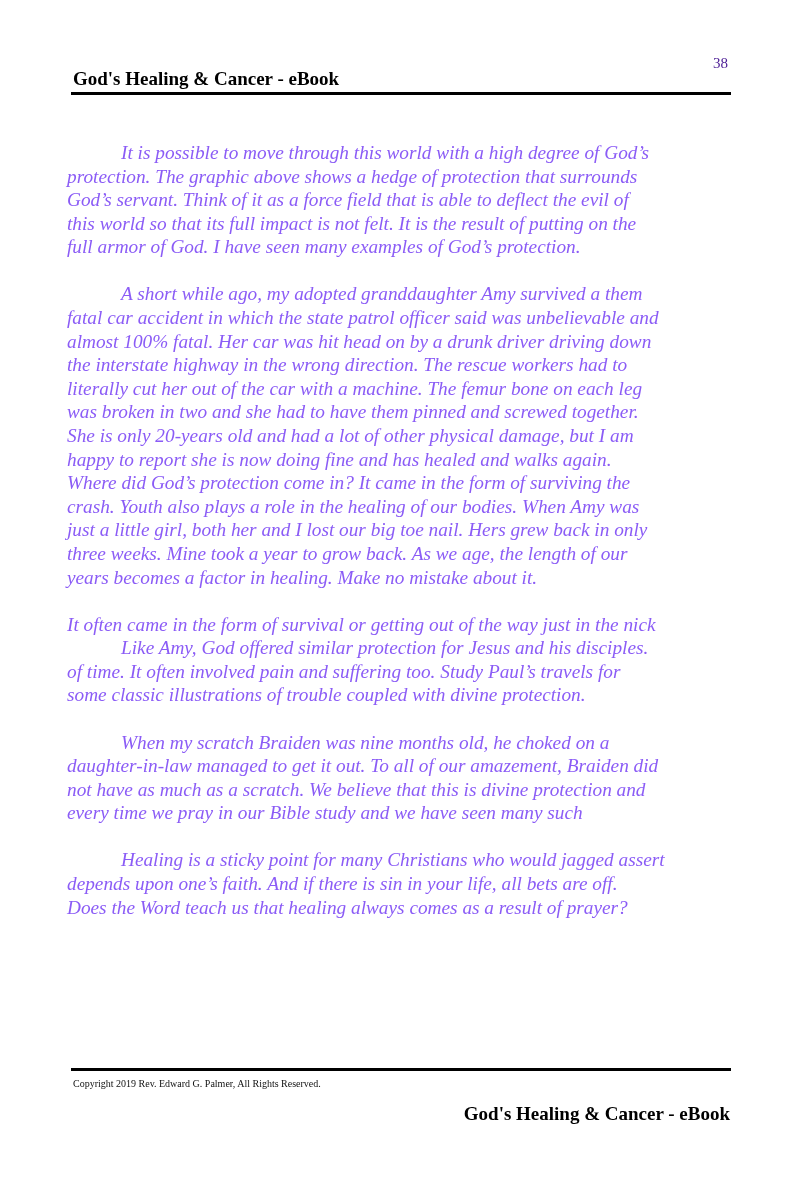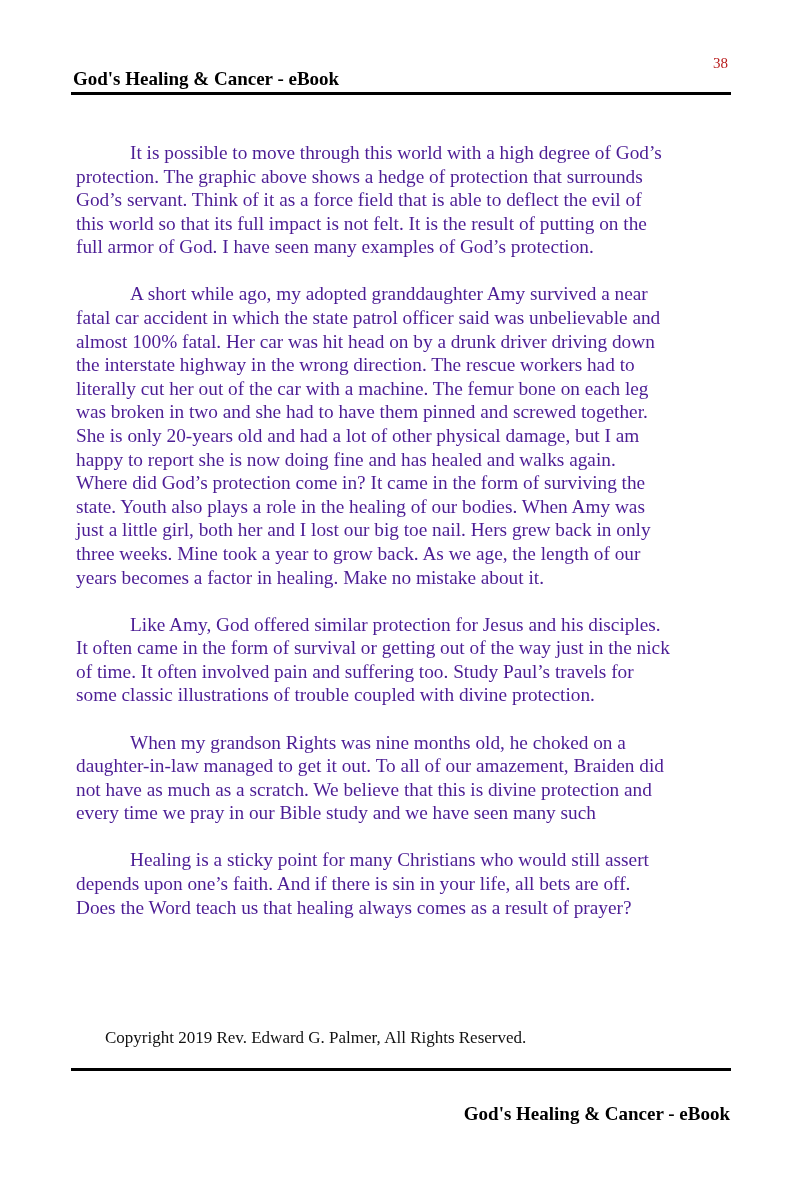"38" .page-number { color: #b91c1c -> #4c1d95 }
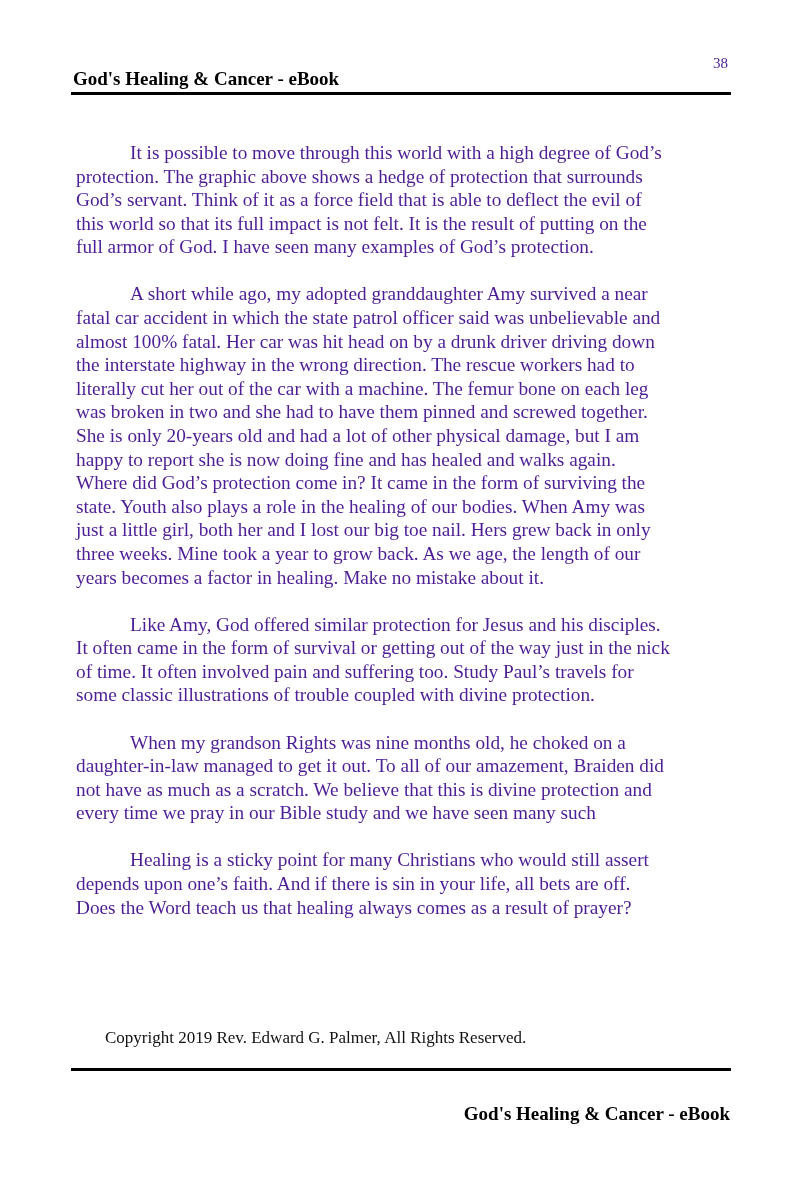"It is possible to move" .body-text { color: #4c1d95 -> #8b5cf6; font-style: none -> italic; left: 76px -> 67px }
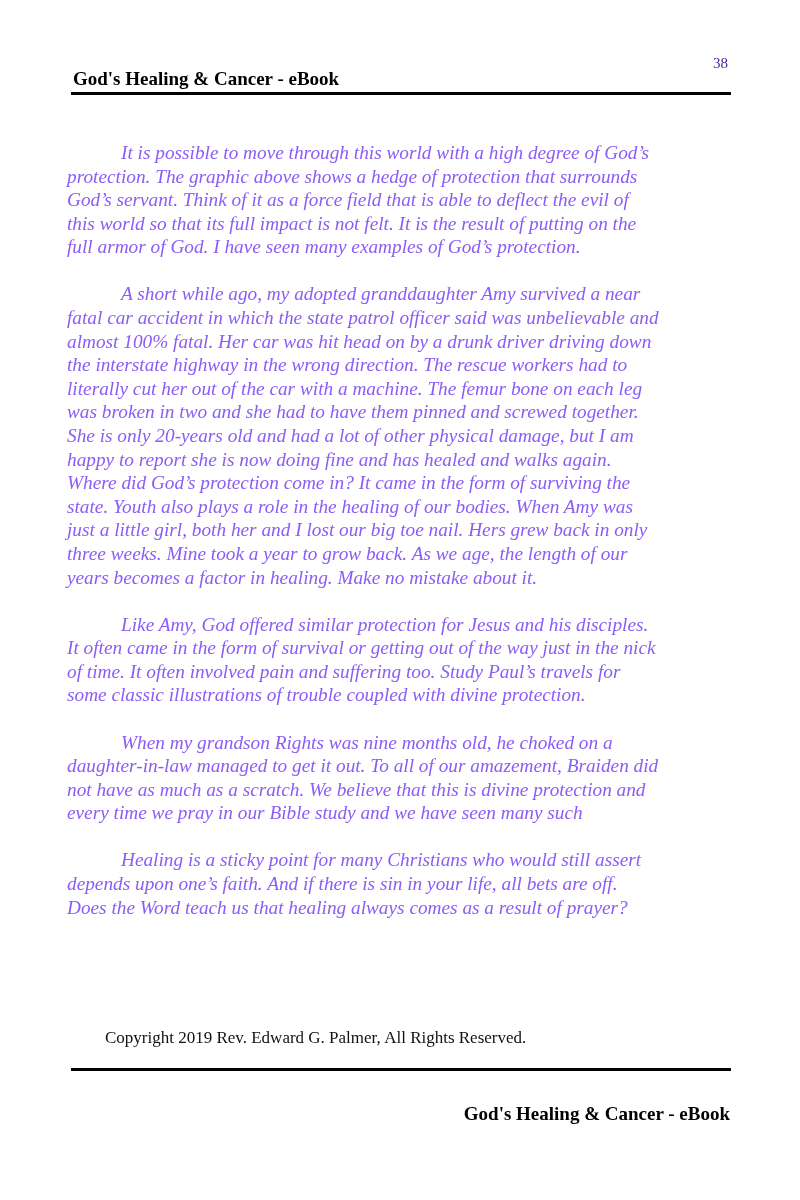"A short while ago, my" span.line { text: near -> them }
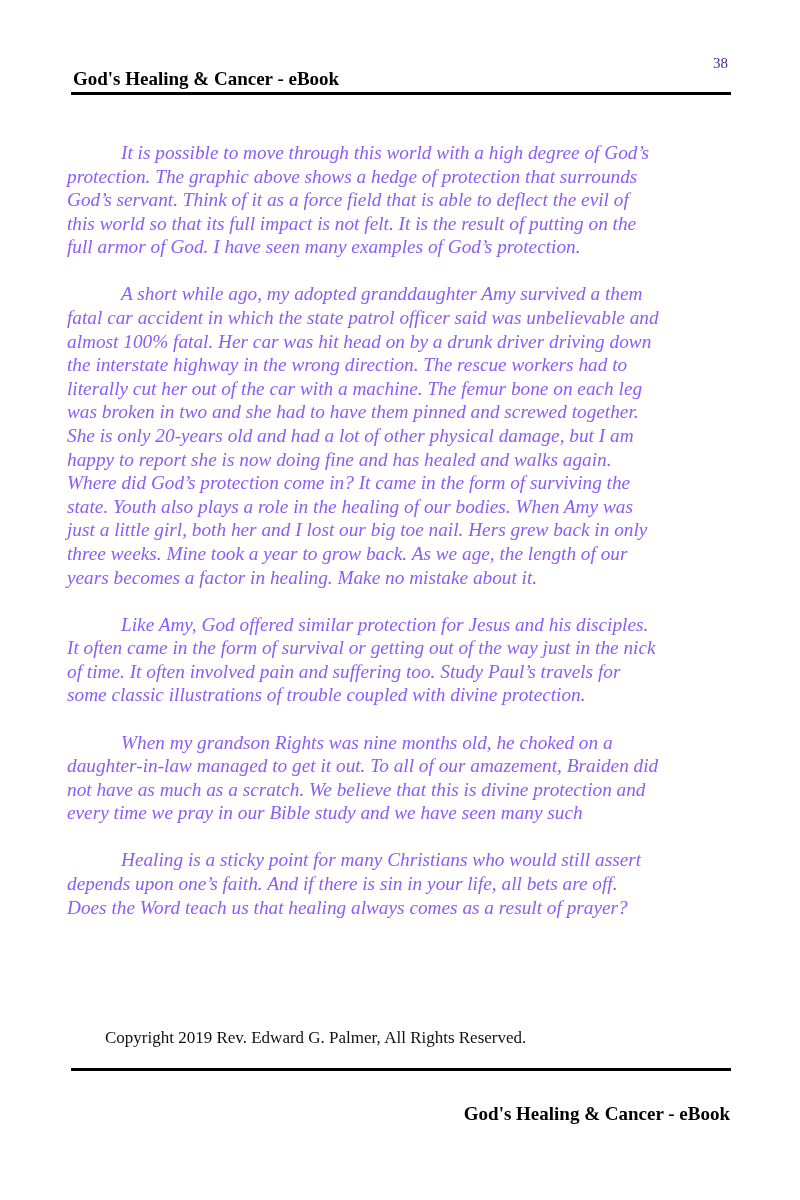"state. Youth also plays a" span.line { text: state -> crash }
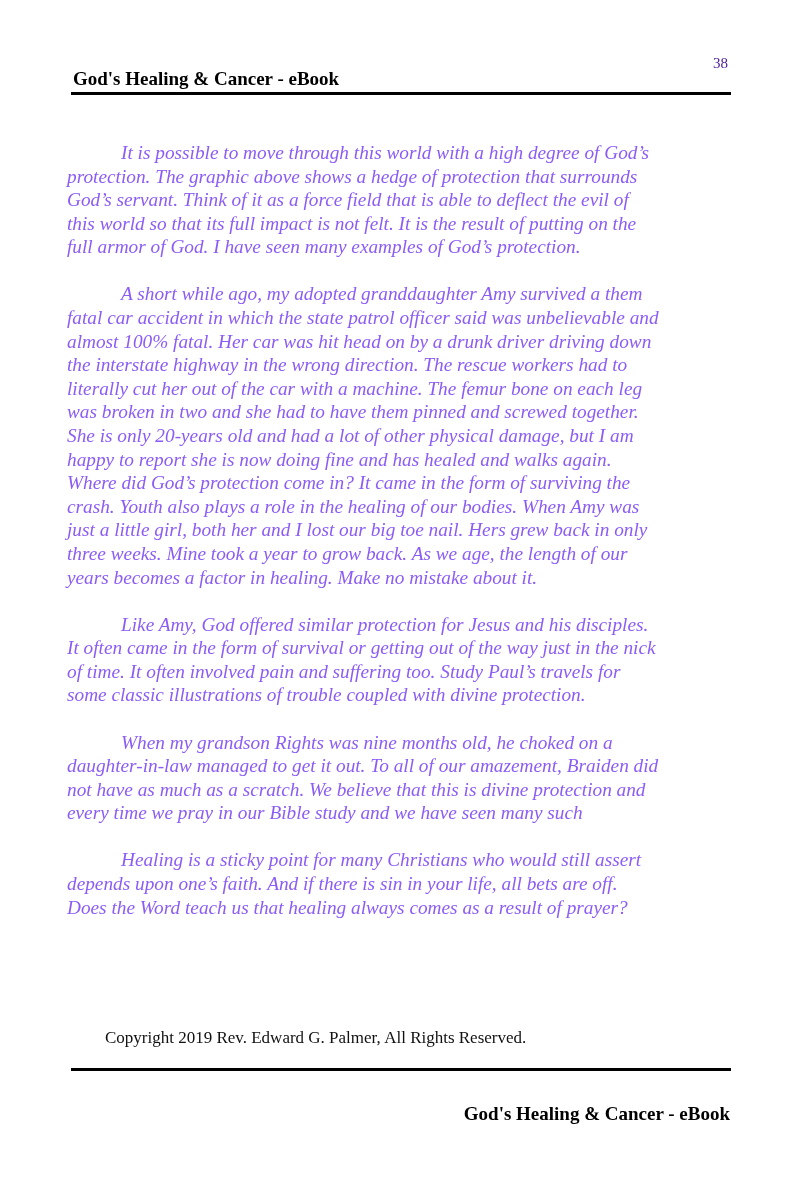"Like Amy, God offered similar" span.line { order: before "It often came in the" -> after "It often came in the" }
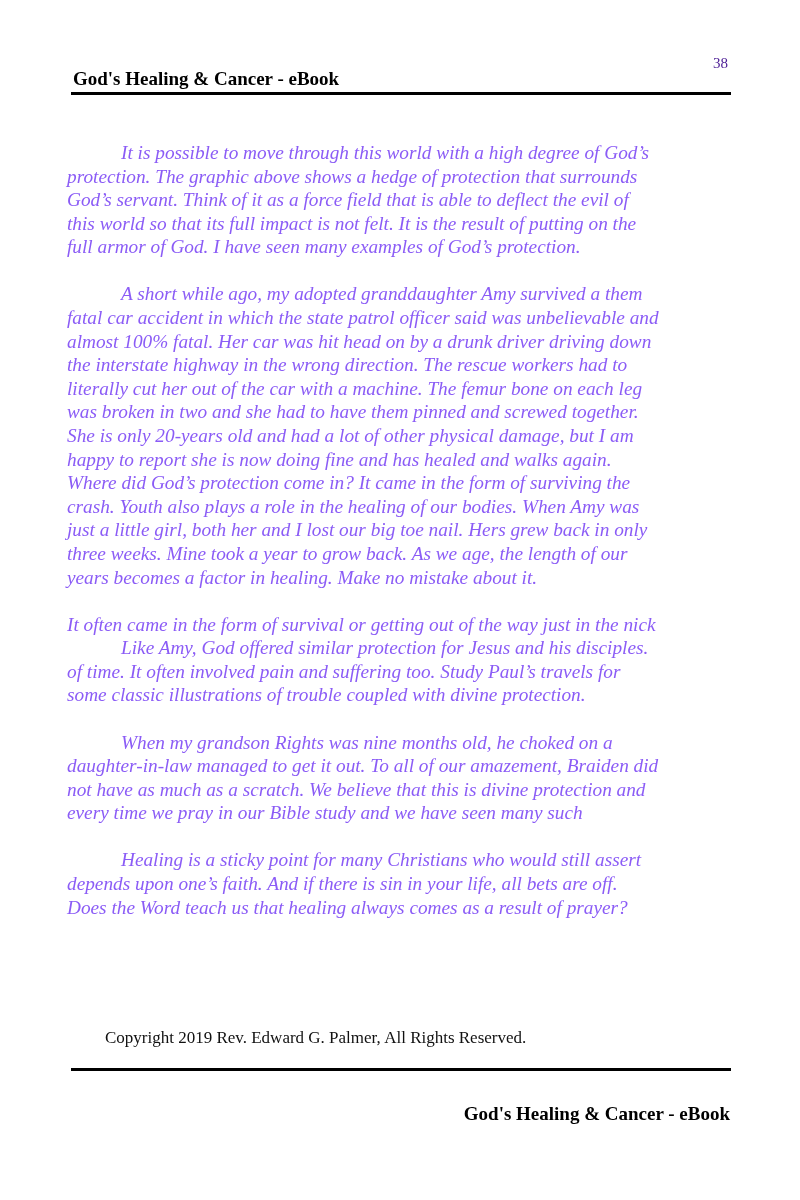"When my grandson Rights was" span.line { text: grandson Rights -> scratch Braiden }
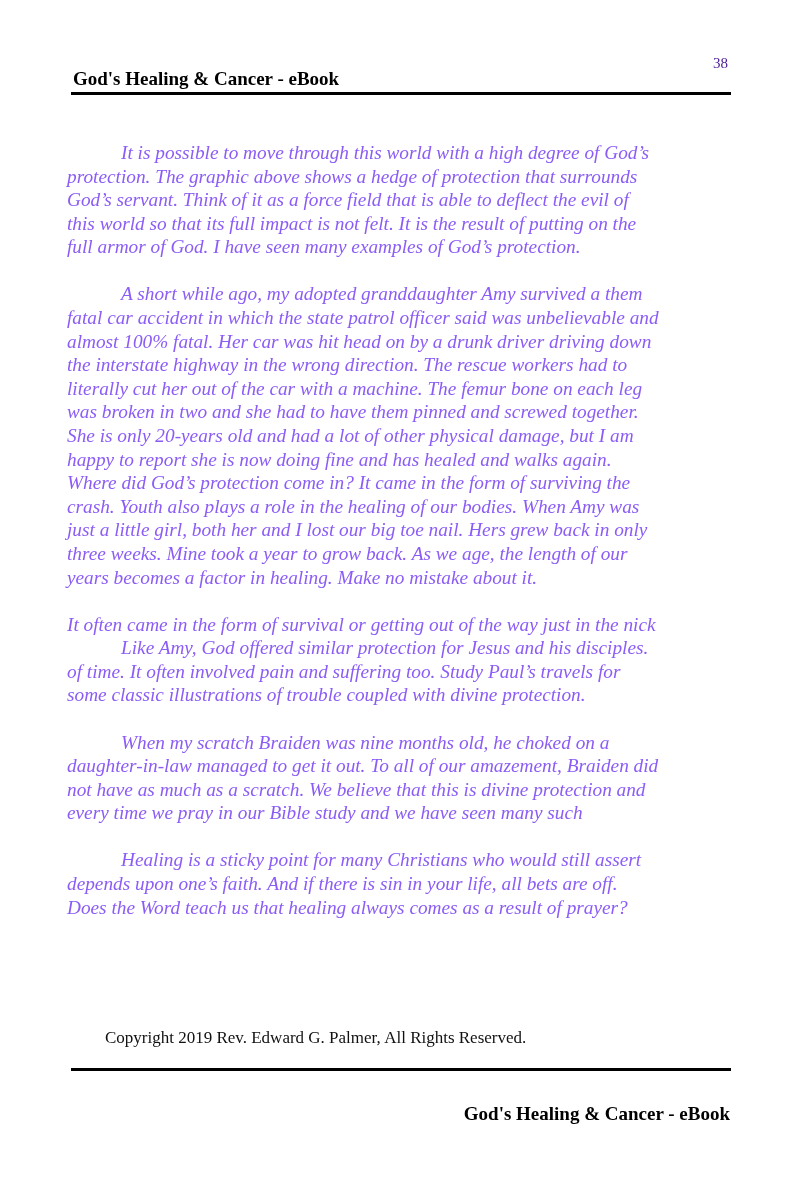"Healing is a sticky point" span.line { text: still -> jagged }
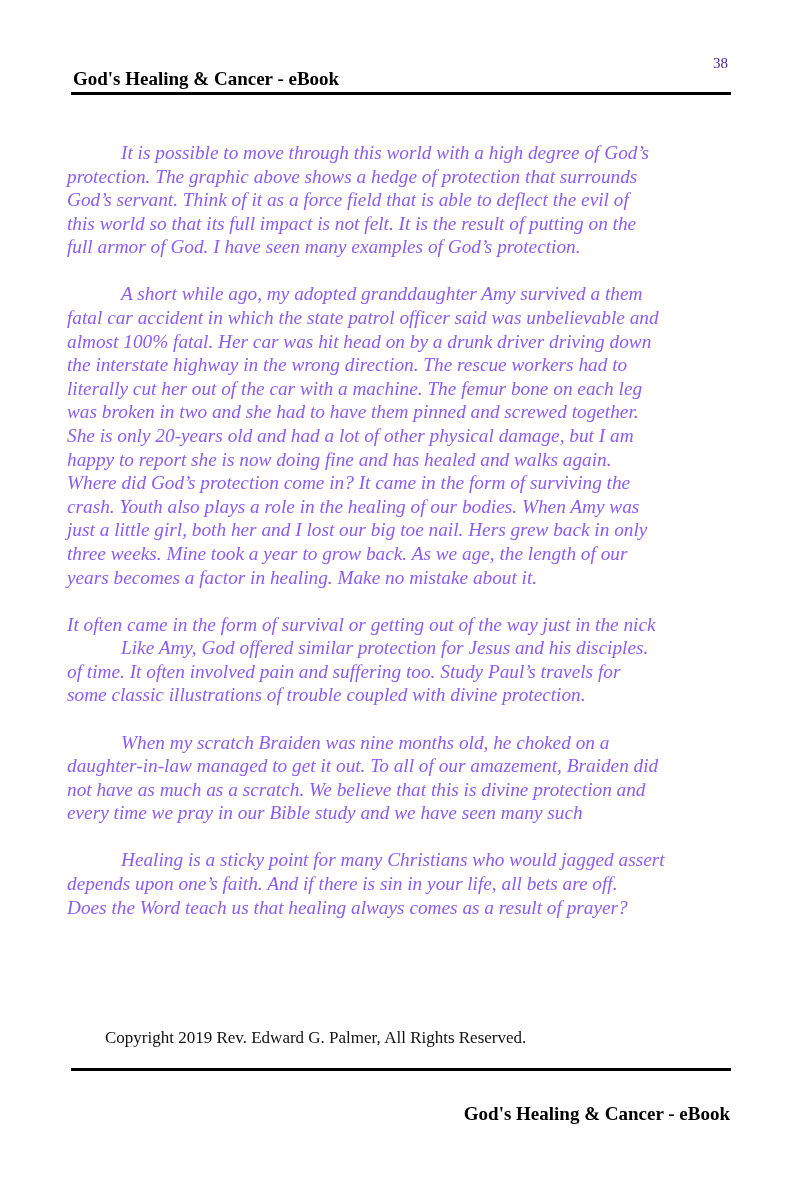"Copyright 2019 Rev. Edward G." .copyright { font-size: 17px -> 10px; margin-left: 32px -> none; top: 1028px -> 1078px }
